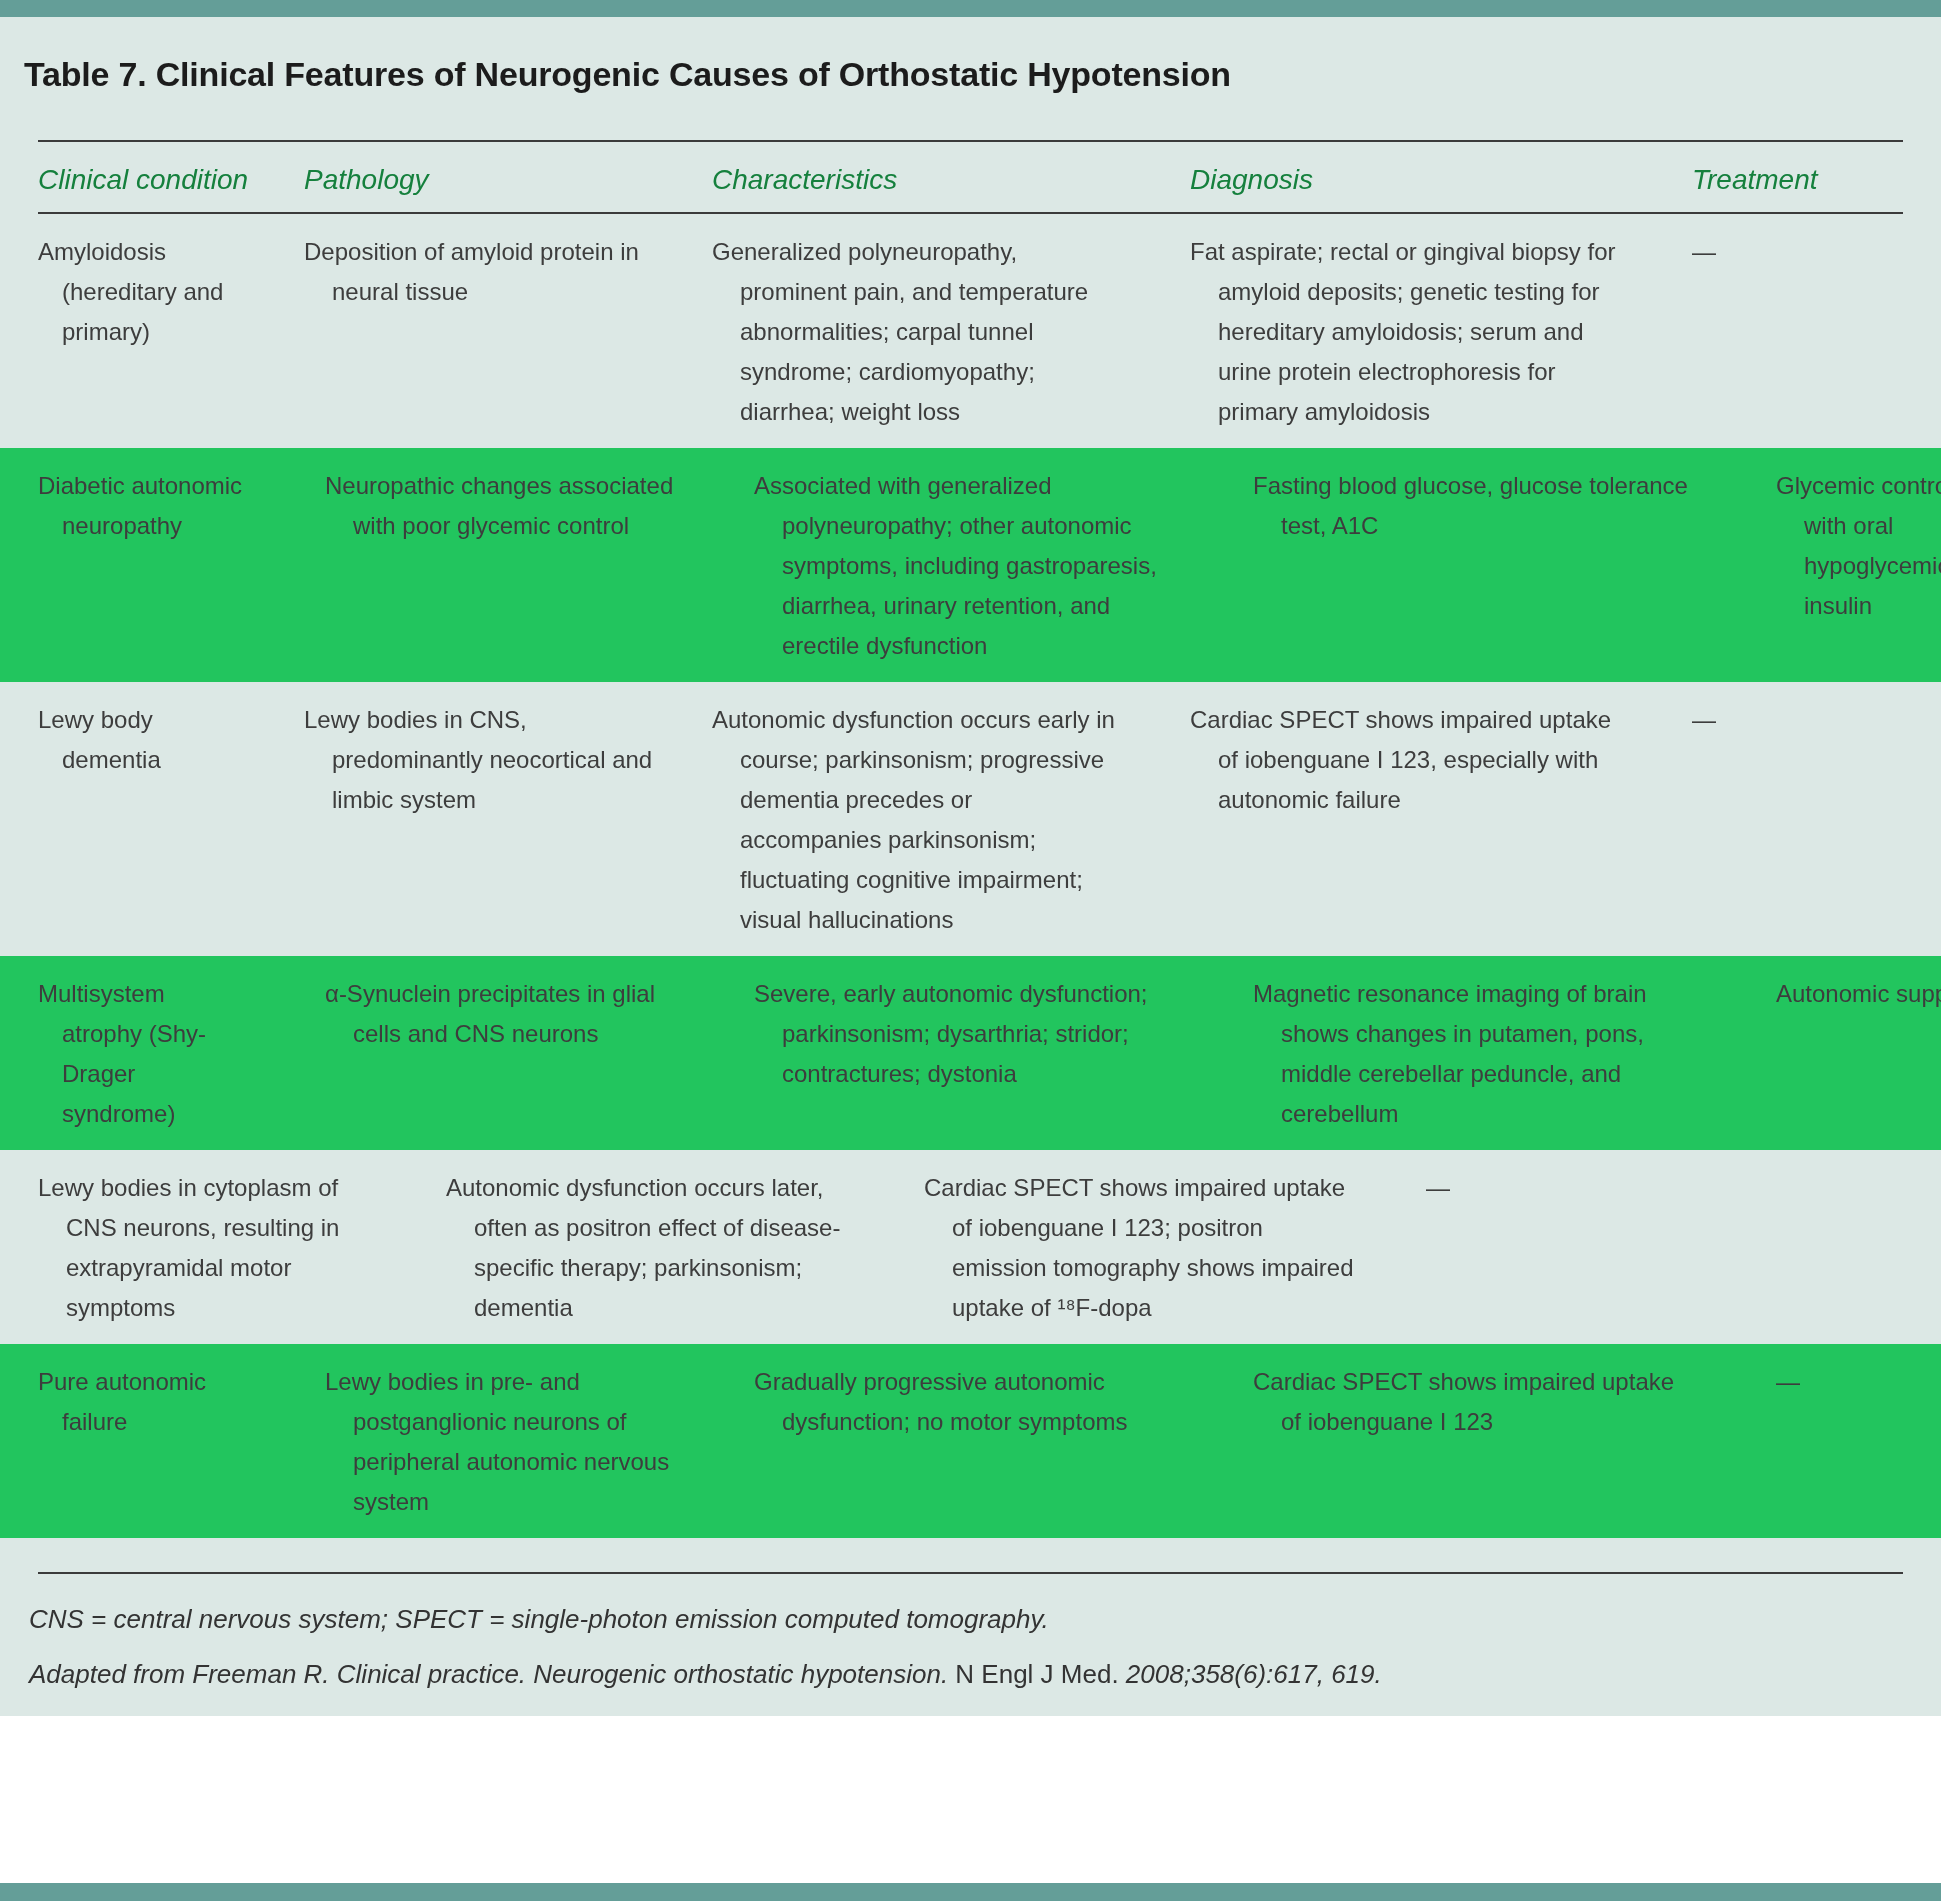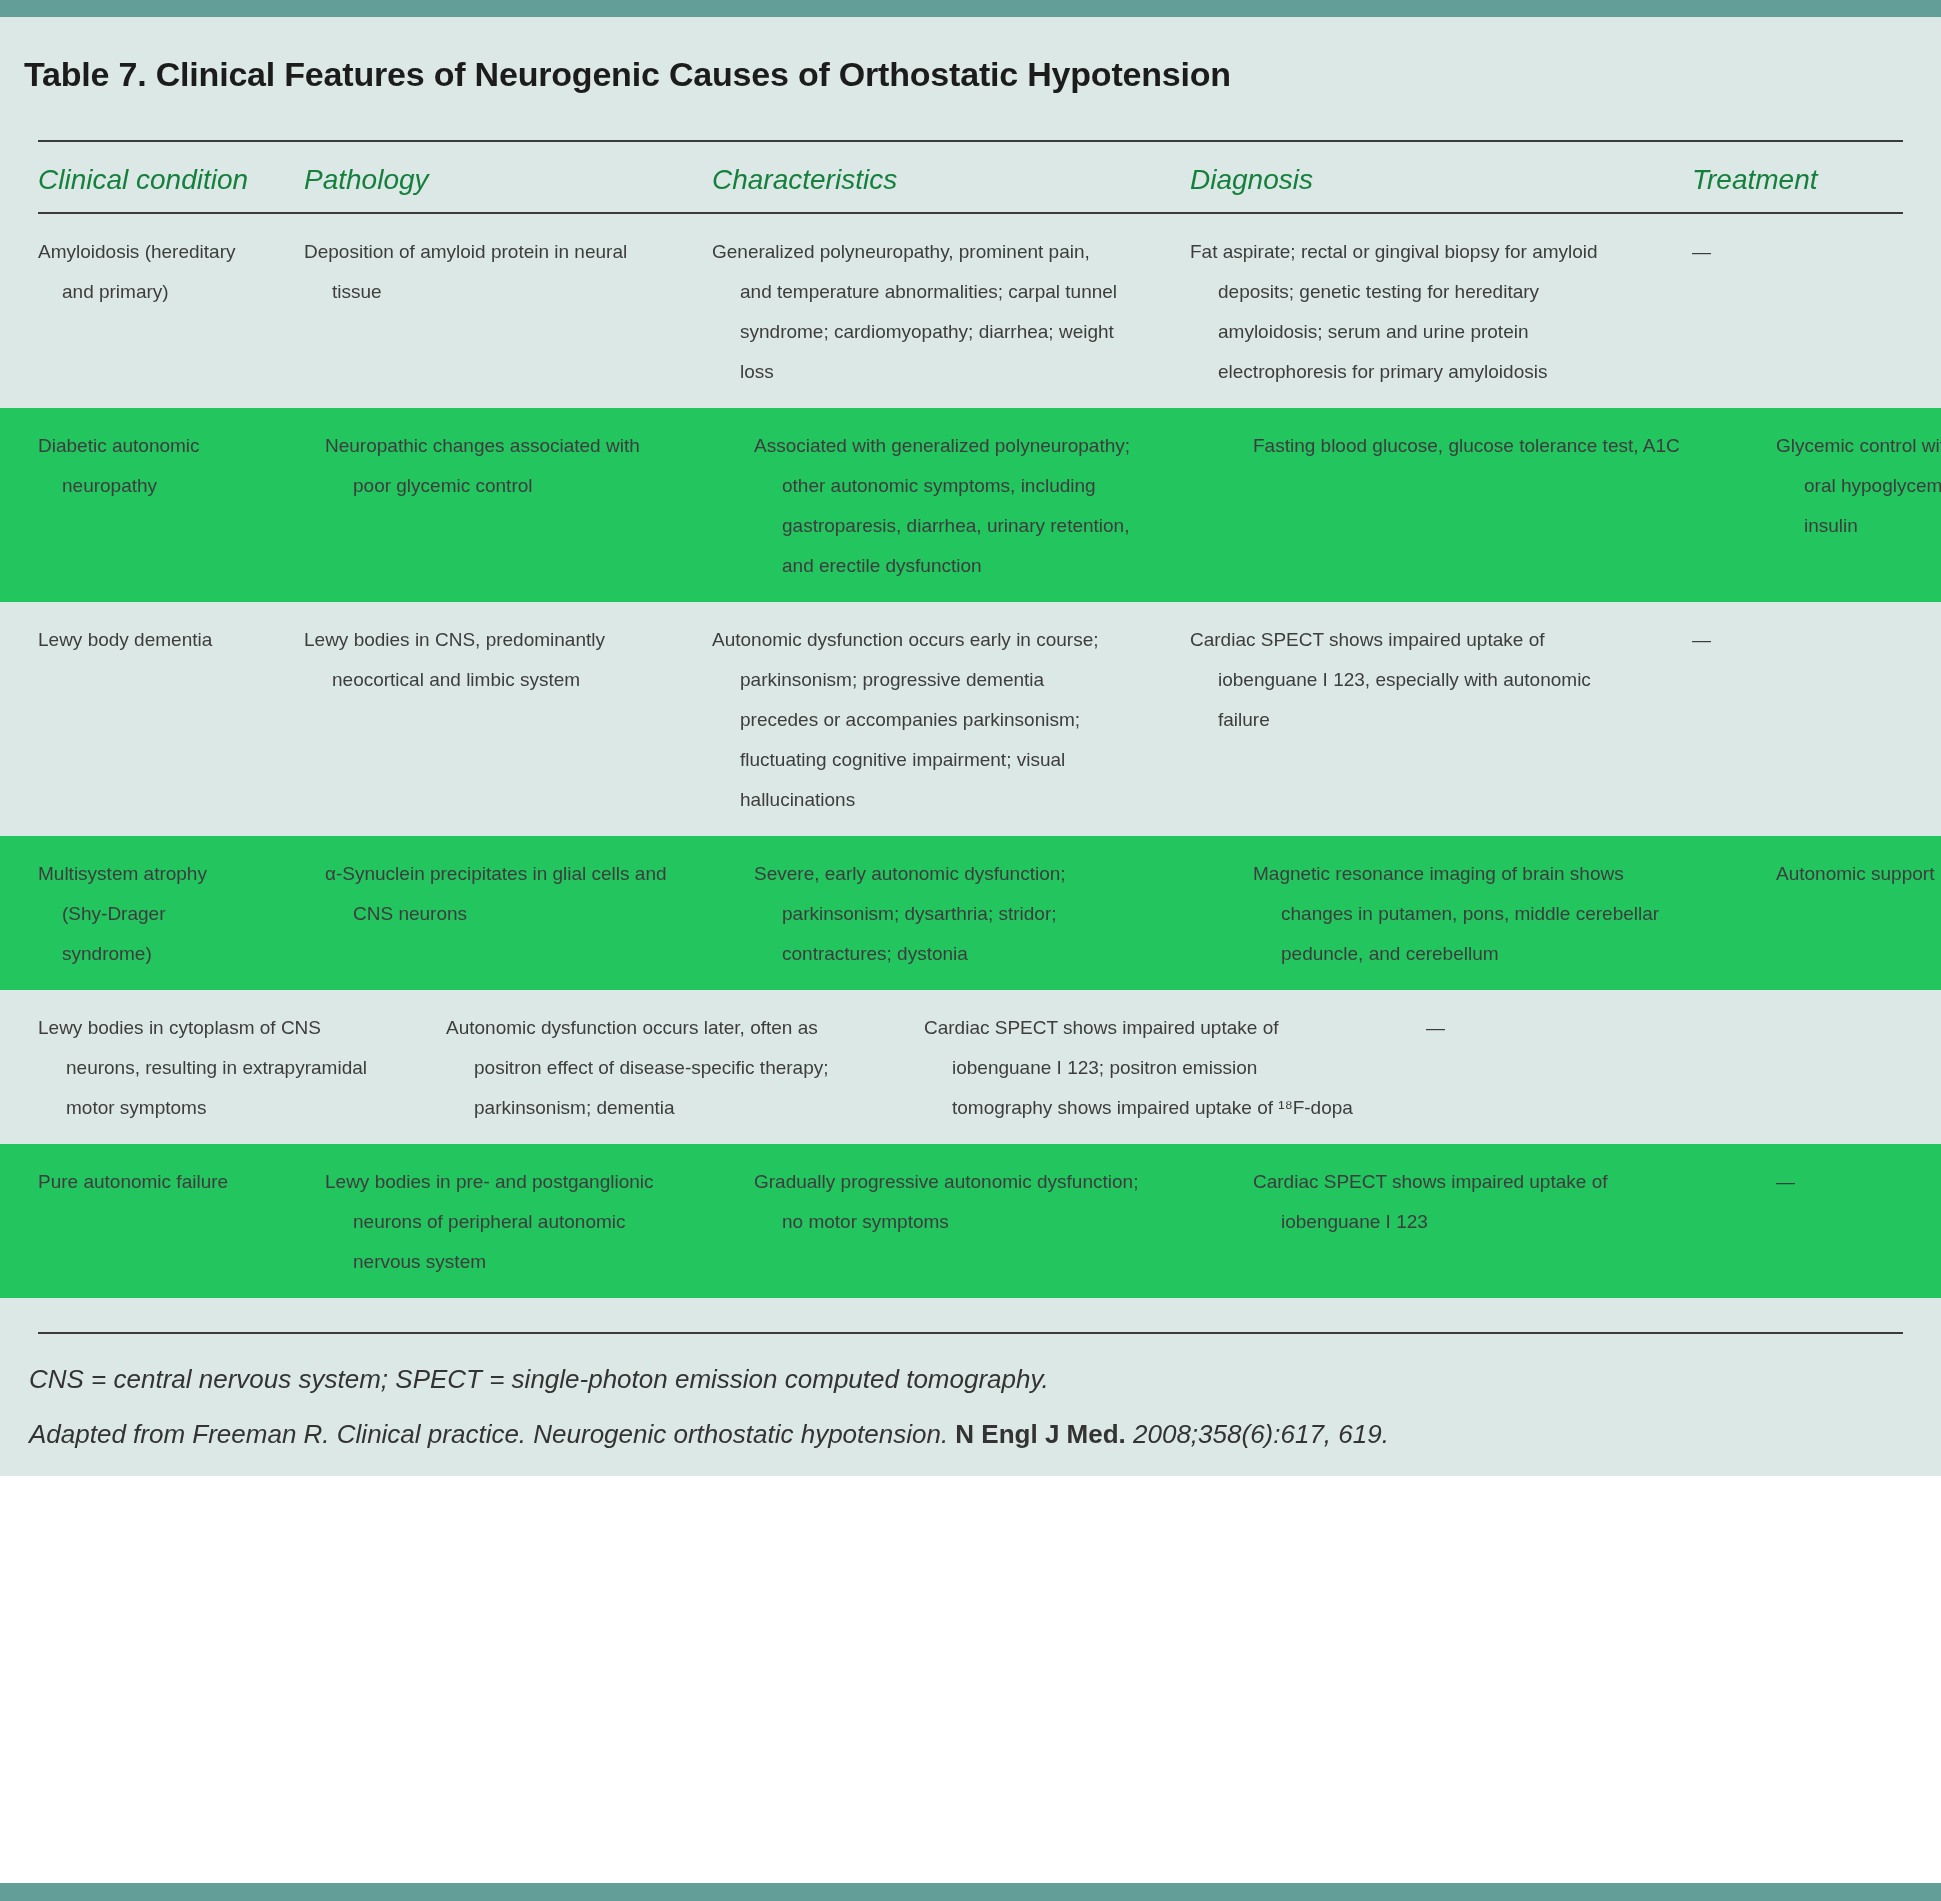"Amyloidosis (hereditary and primary)" .t-row { font-size: 19px -> 24px }
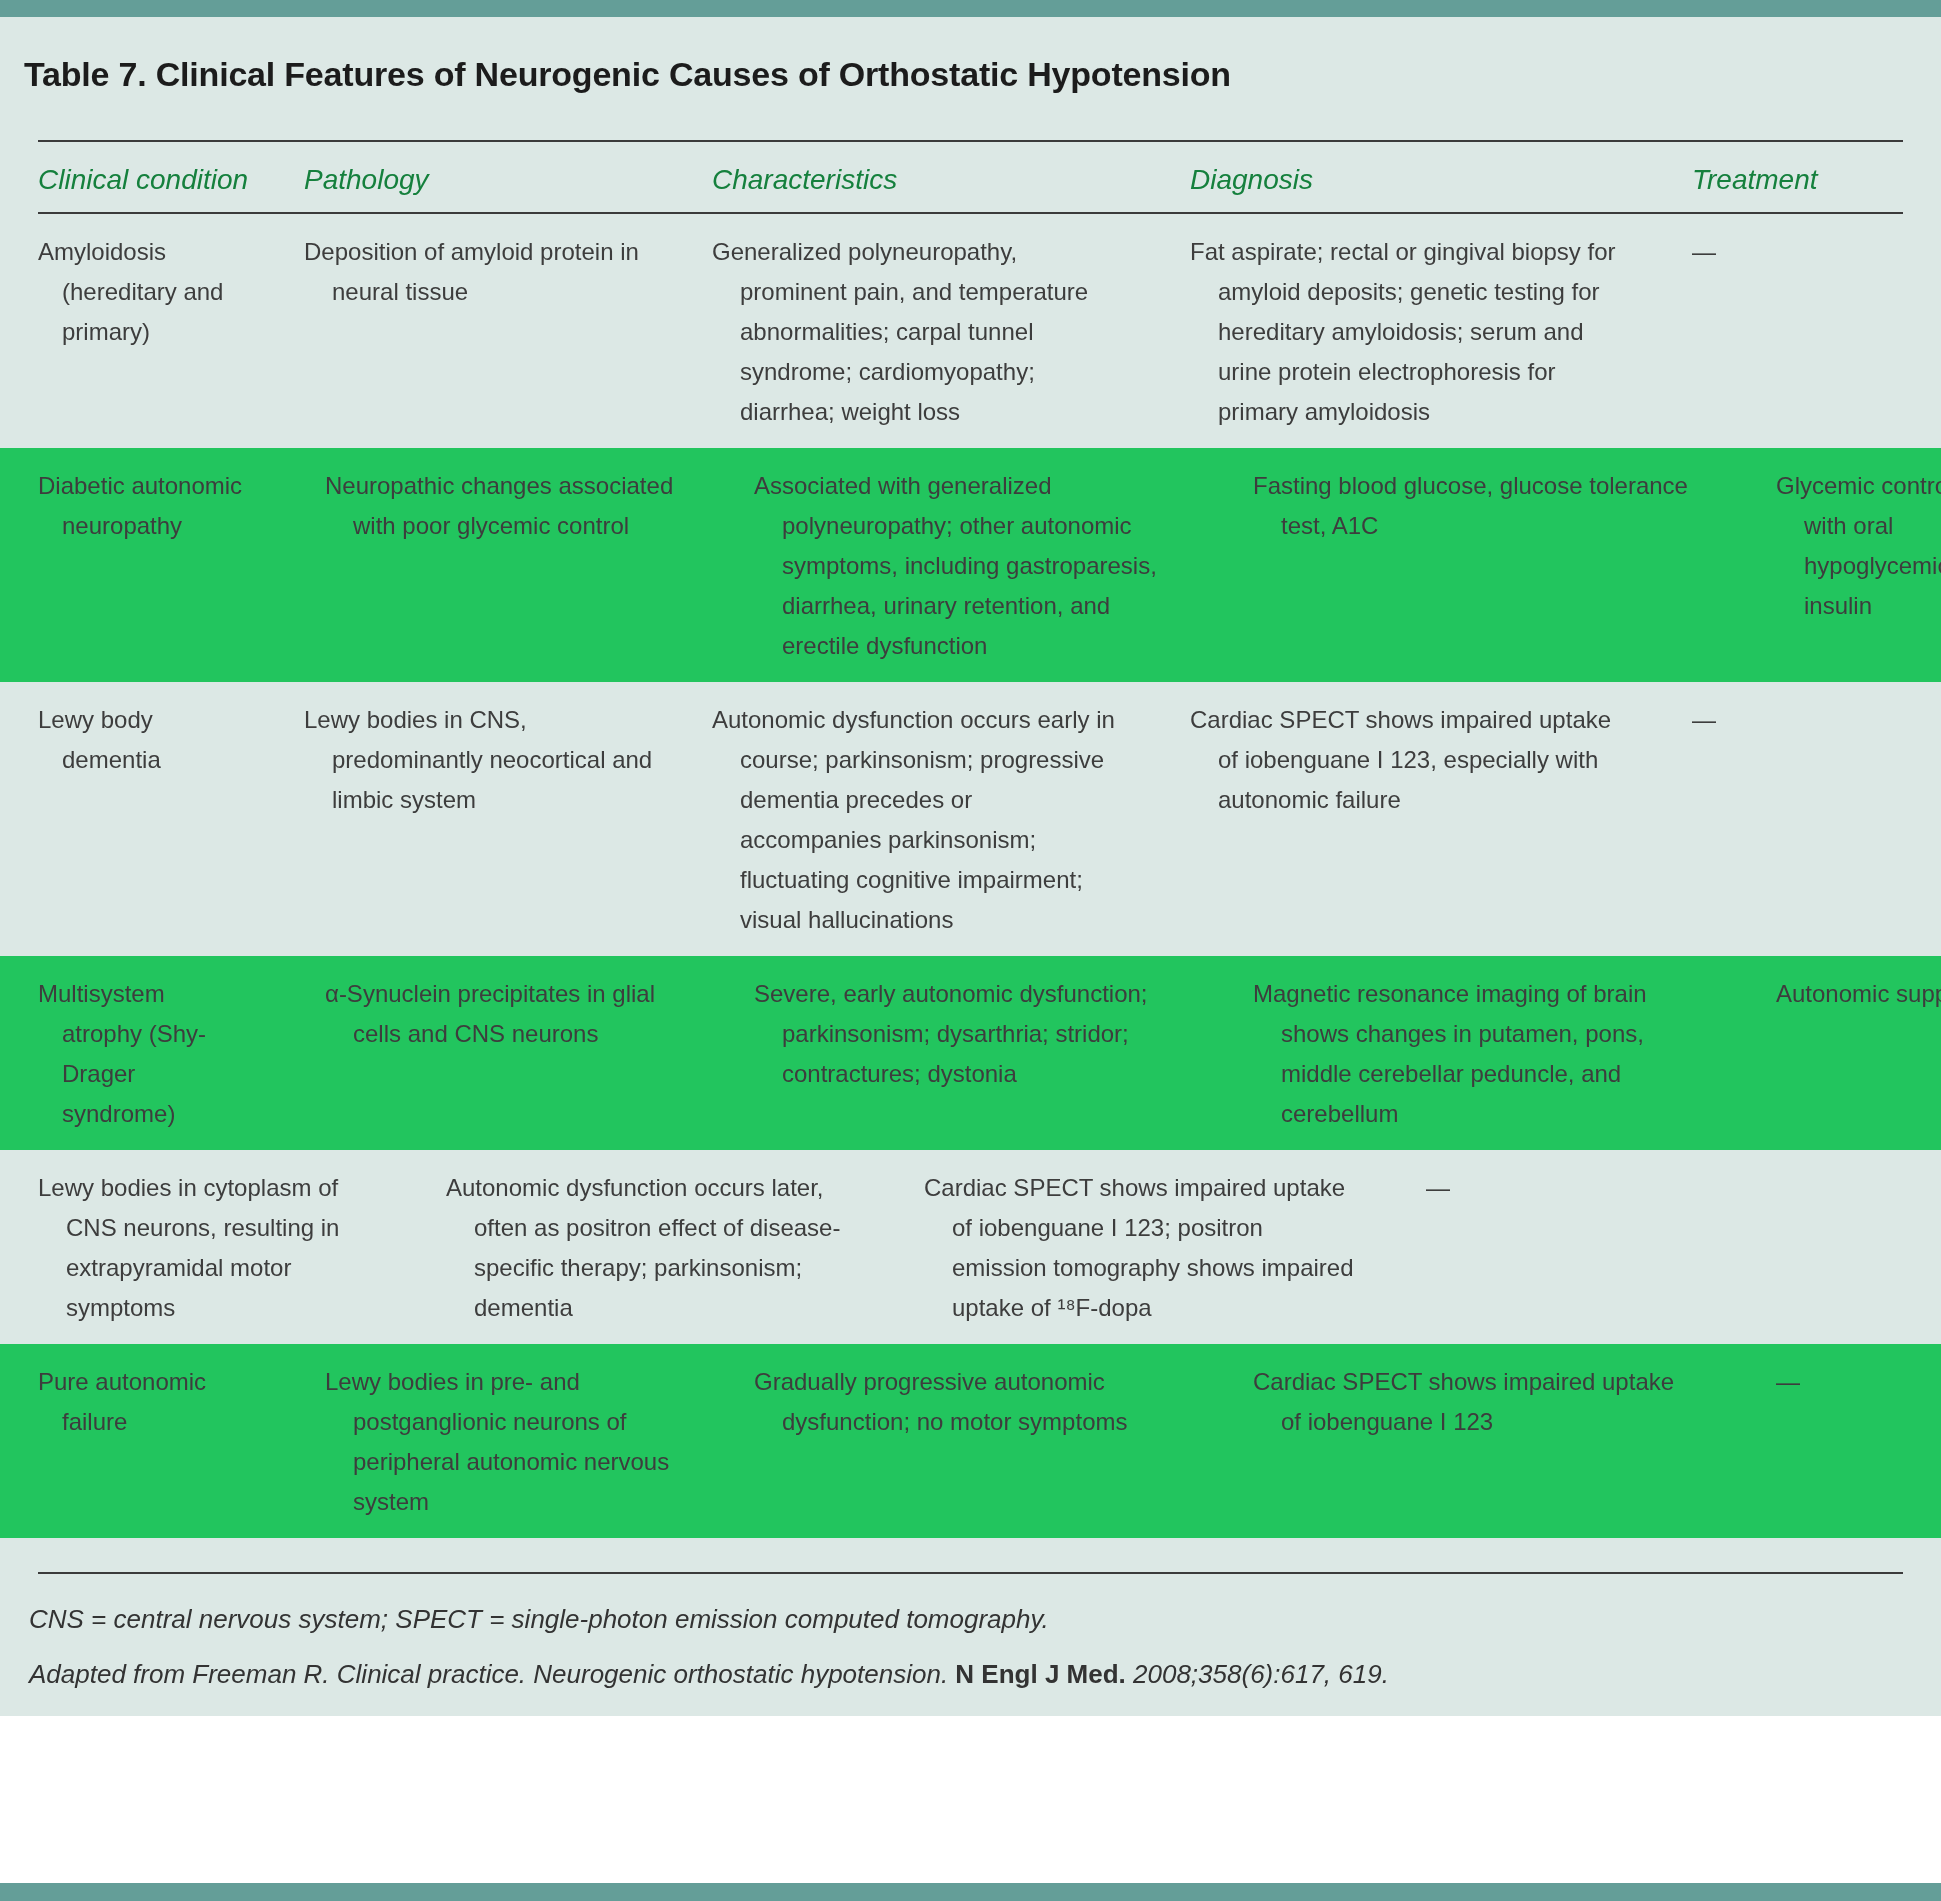"N Engl J Med." .footnote .upright { font-weight: bold -> none }
